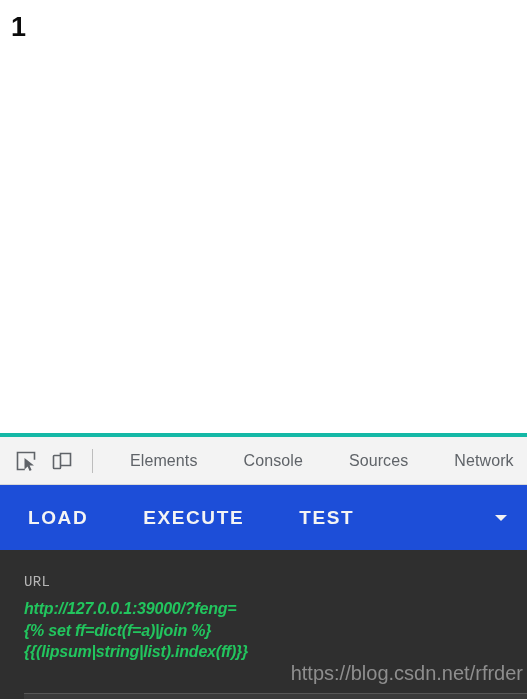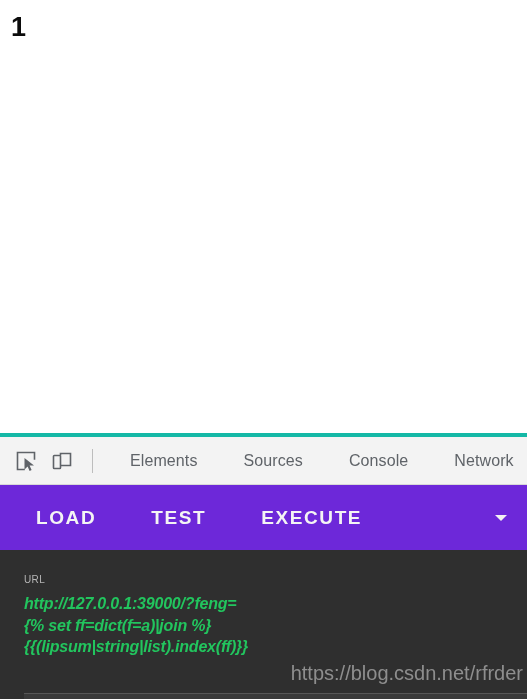"Sources" div.dt-tab { order: before "Console" -> after "Console" }
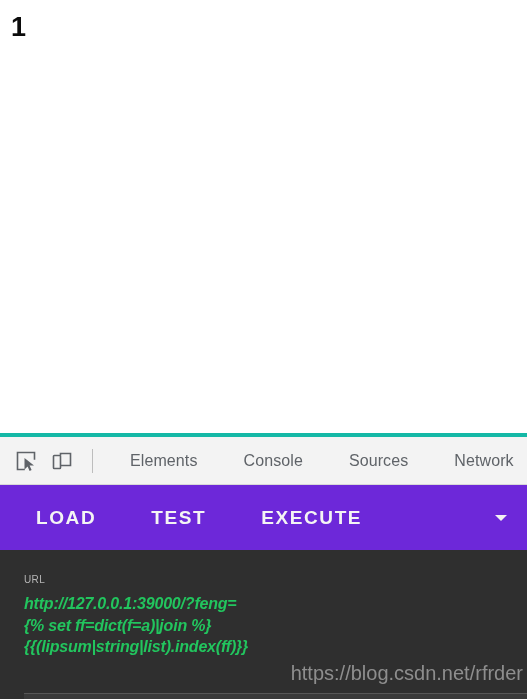"LOAD" .action-toolbar { background: #6d28d9 -> #1d4ed8; padding-left: 36px -> 28px }
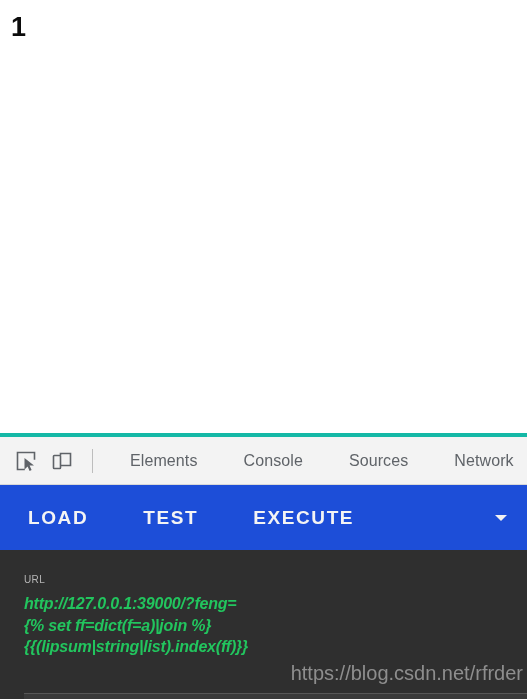"TEST" button.action-btn { order: before "EXECUTE" -> after "EXECUTE" }
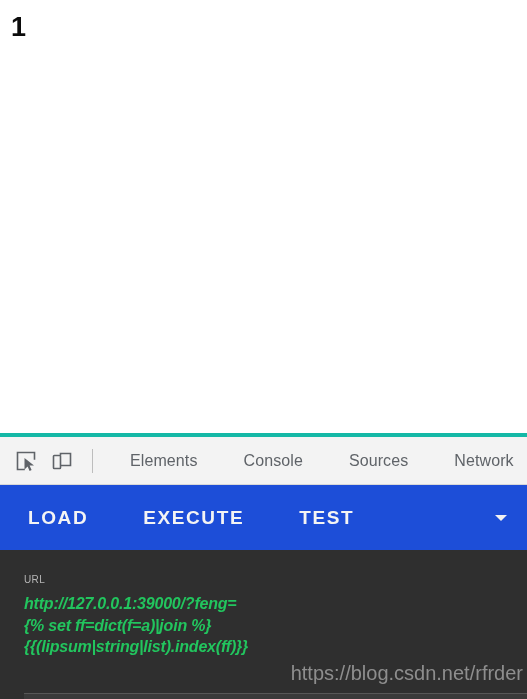"URL" .url-label { font-family: Liberation Sans, sans-serif -> Liberation Mono, monospace; font-size: 10px -> 14px }
